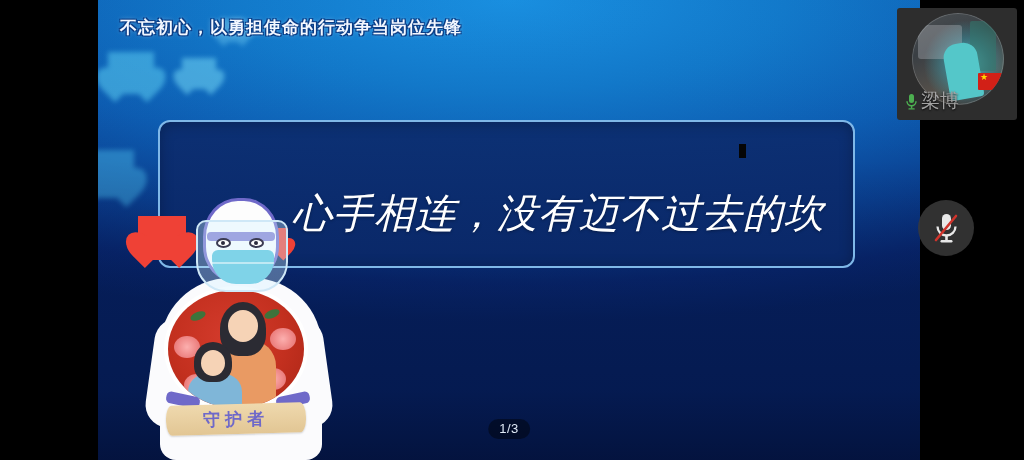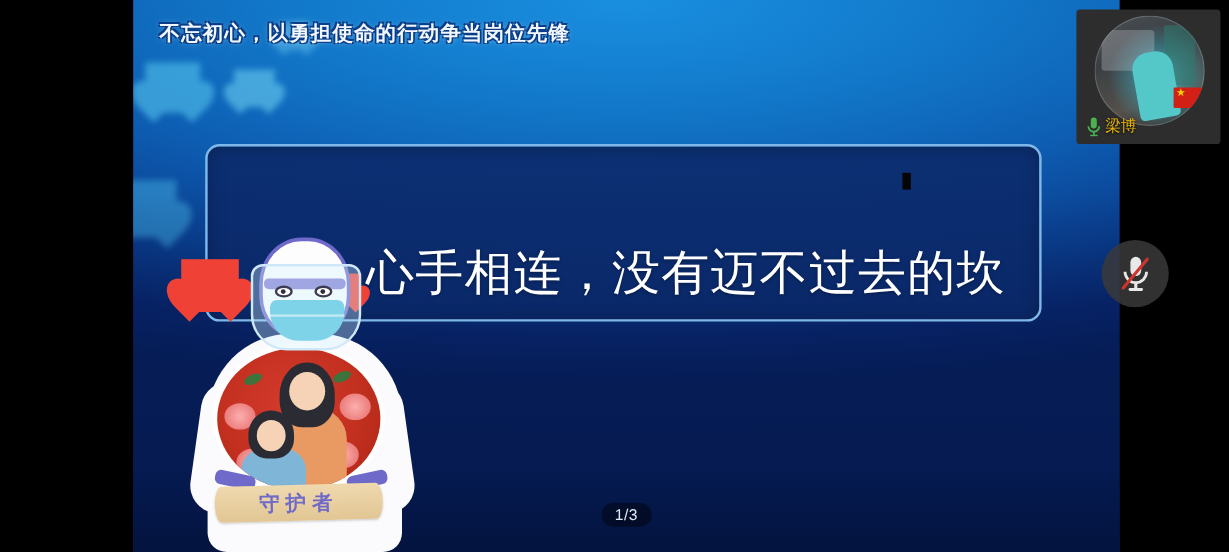"不忘初心，以勇担使命的行动争当岗位先锋" #slide { margin-left: 13px -> none }
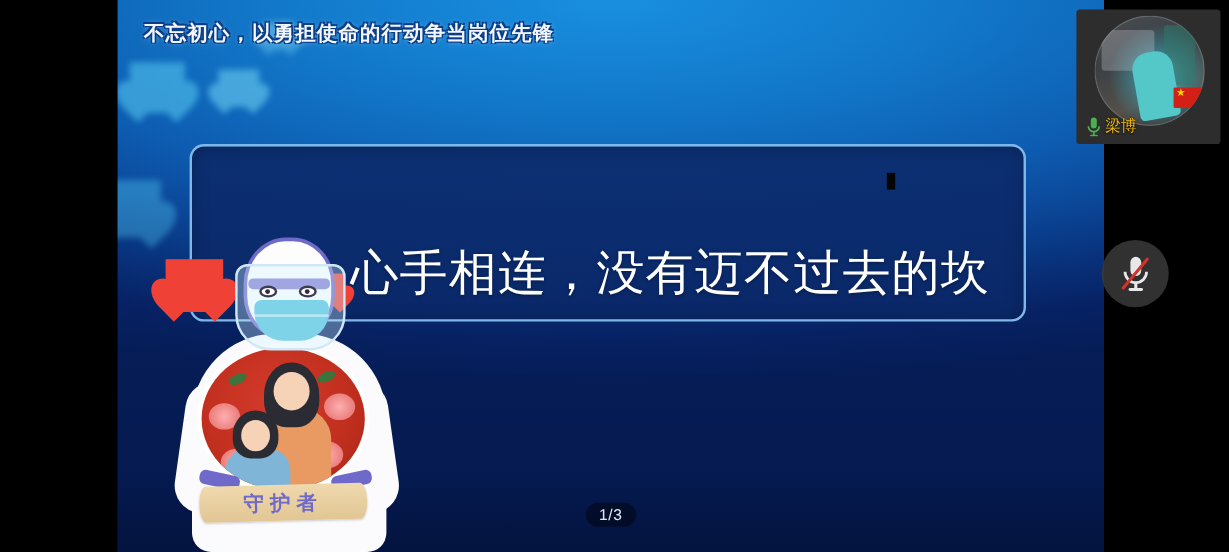"梁博" #participant-name { color: #eab308 -> #a3a3a3; font-size: 13px -> 19px }
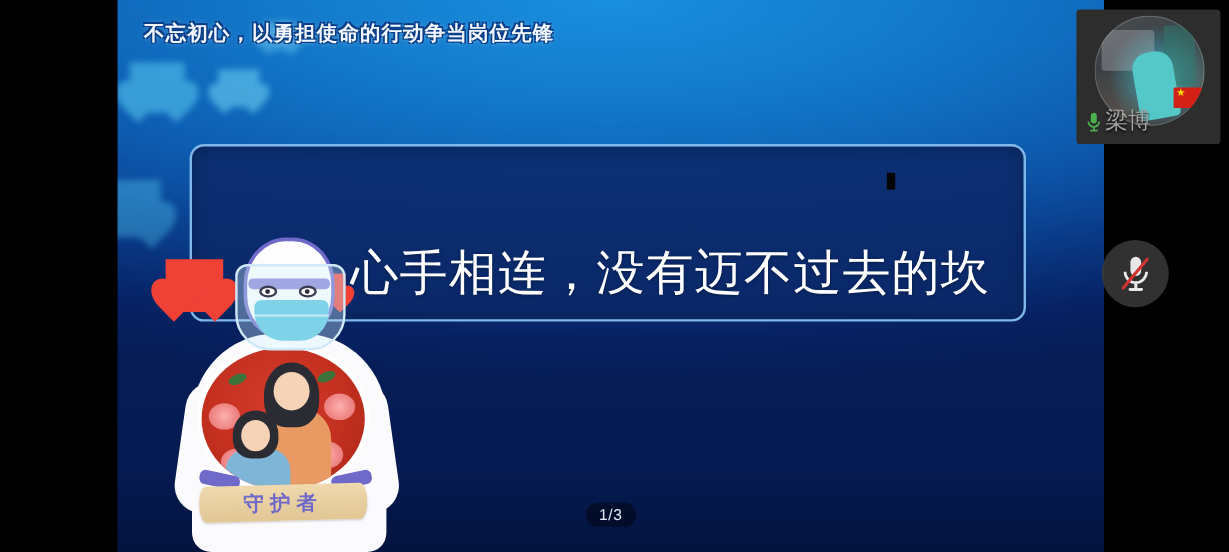"心手相连，没有迈不过去的坎" #quote-line-2 { font-style: none -> italic; top: 78px -> 64px }
